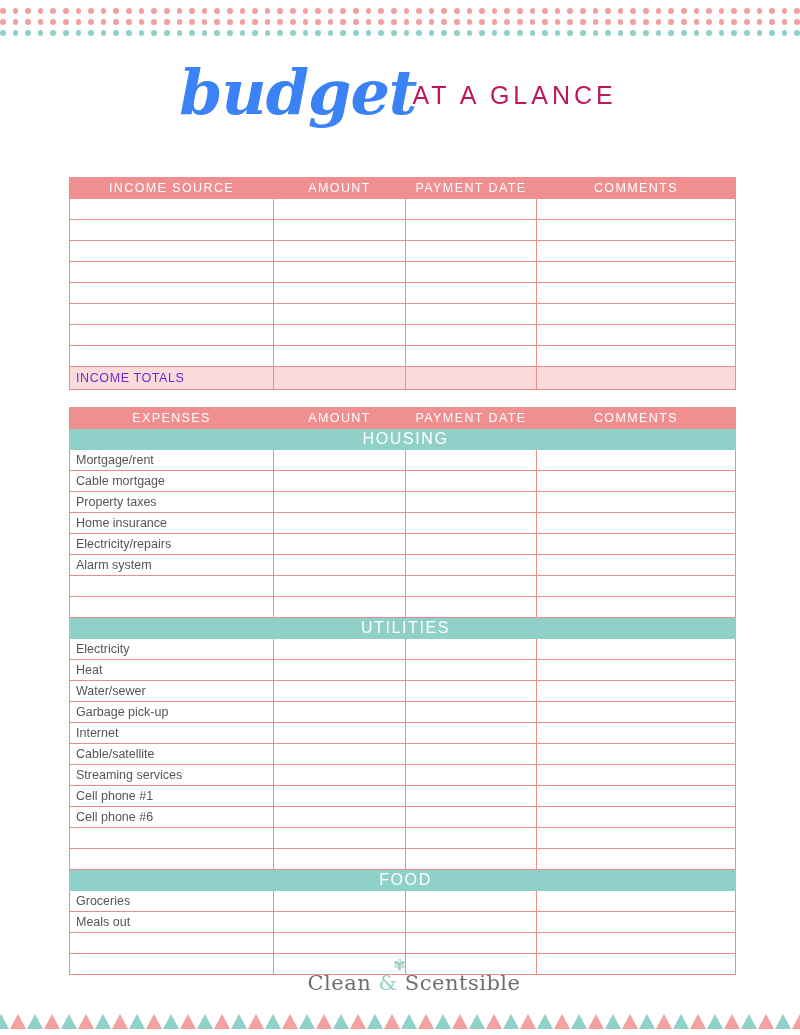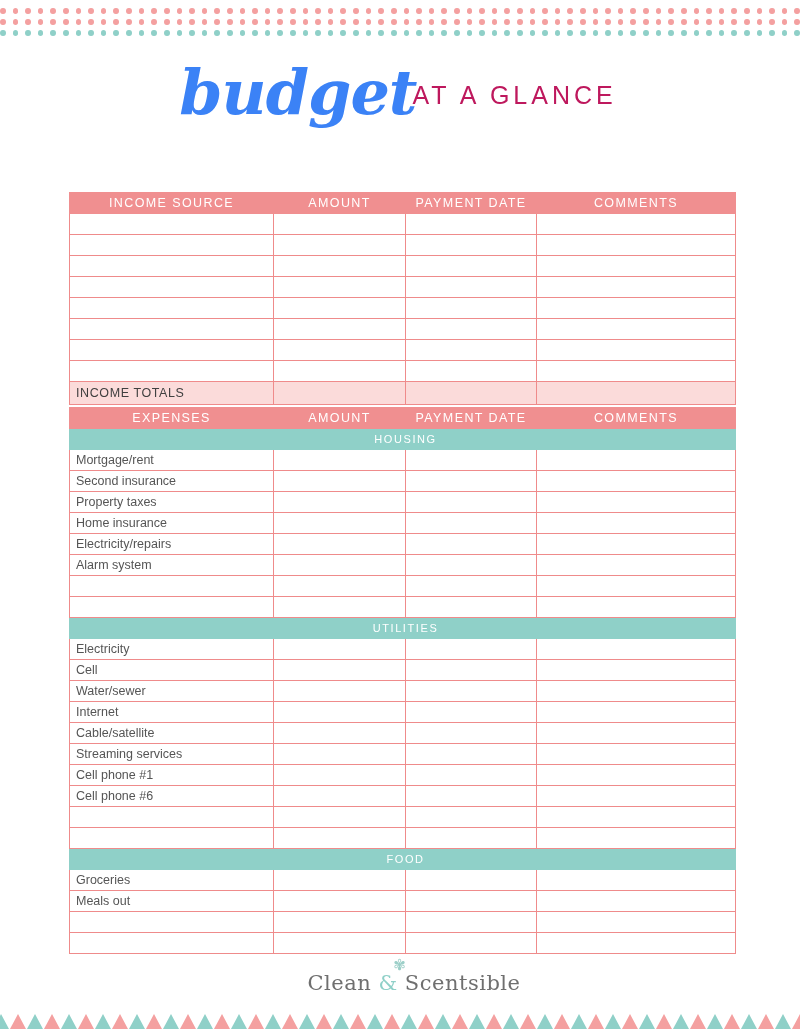"INCOME SOURCE" .income-table { top: 192px -> 177px }
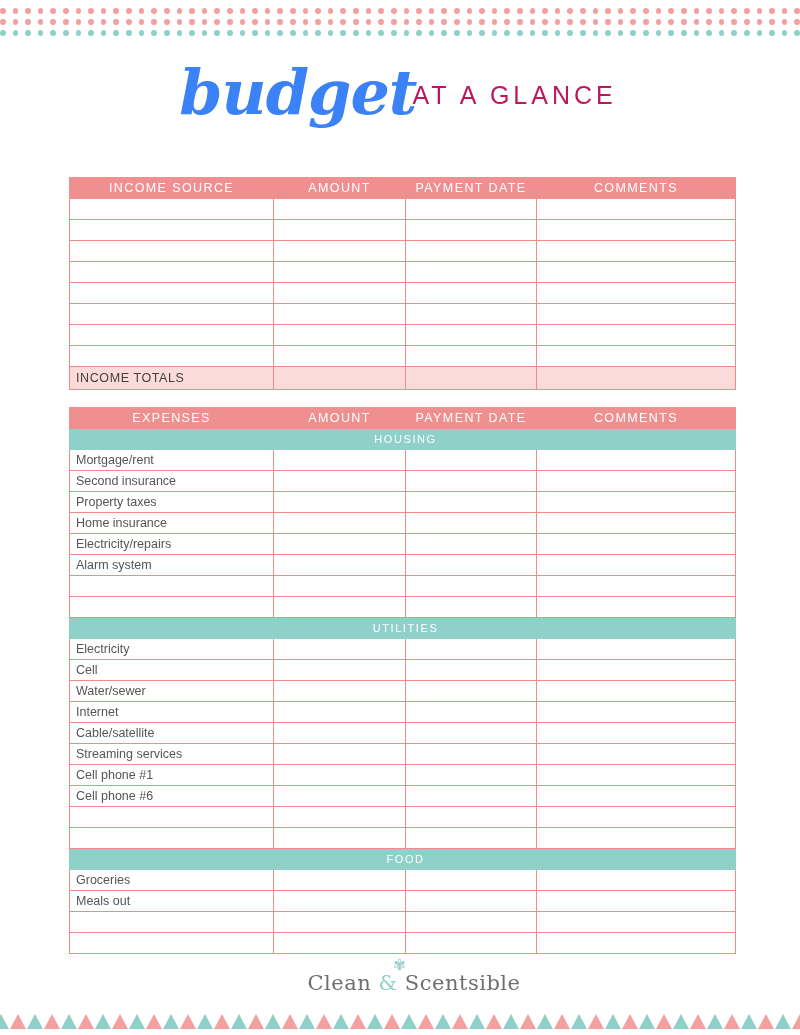"INCOME TOTALS" tr.totals td { color: #404040 -> #6d28d9 }
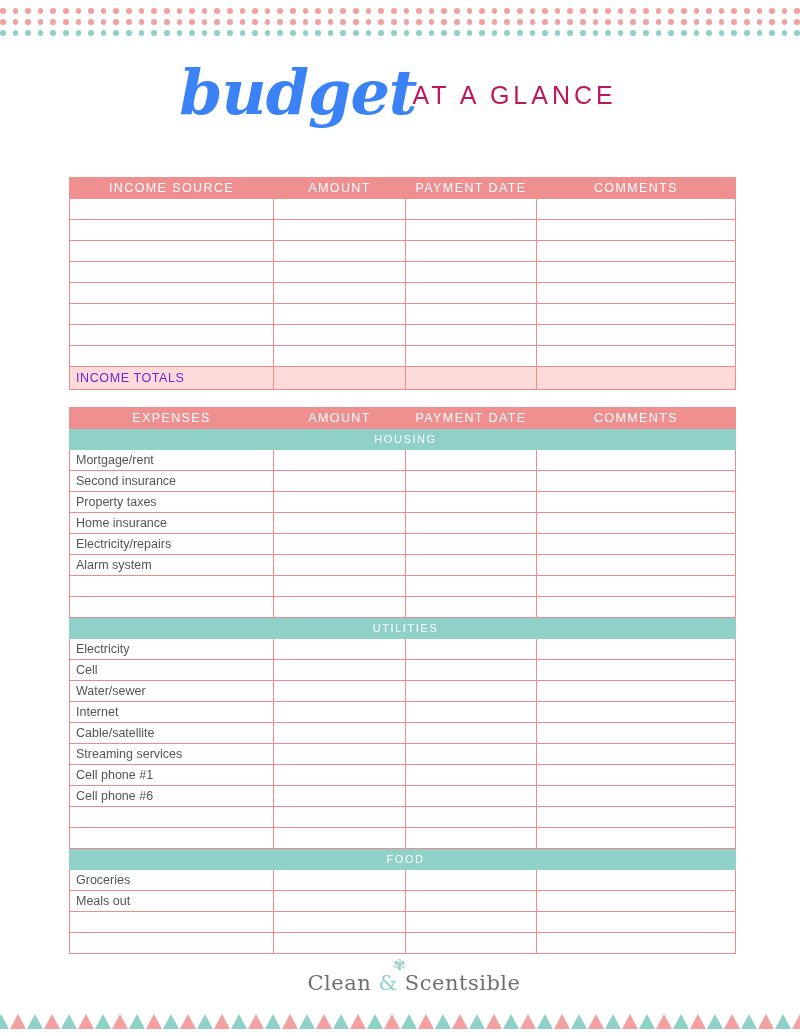"HOUSING" tr.section td { font-size: 11px -> 16px }
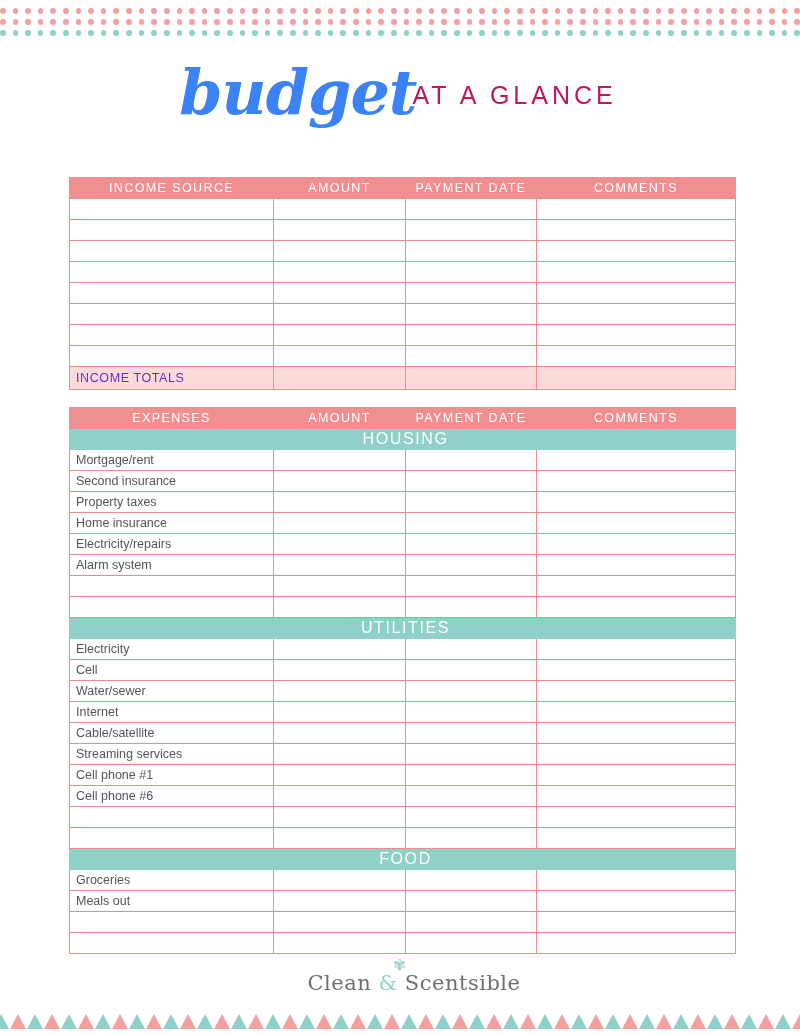"Second insurance" td.c1 { text: Second insurance -> Cable mortgage }
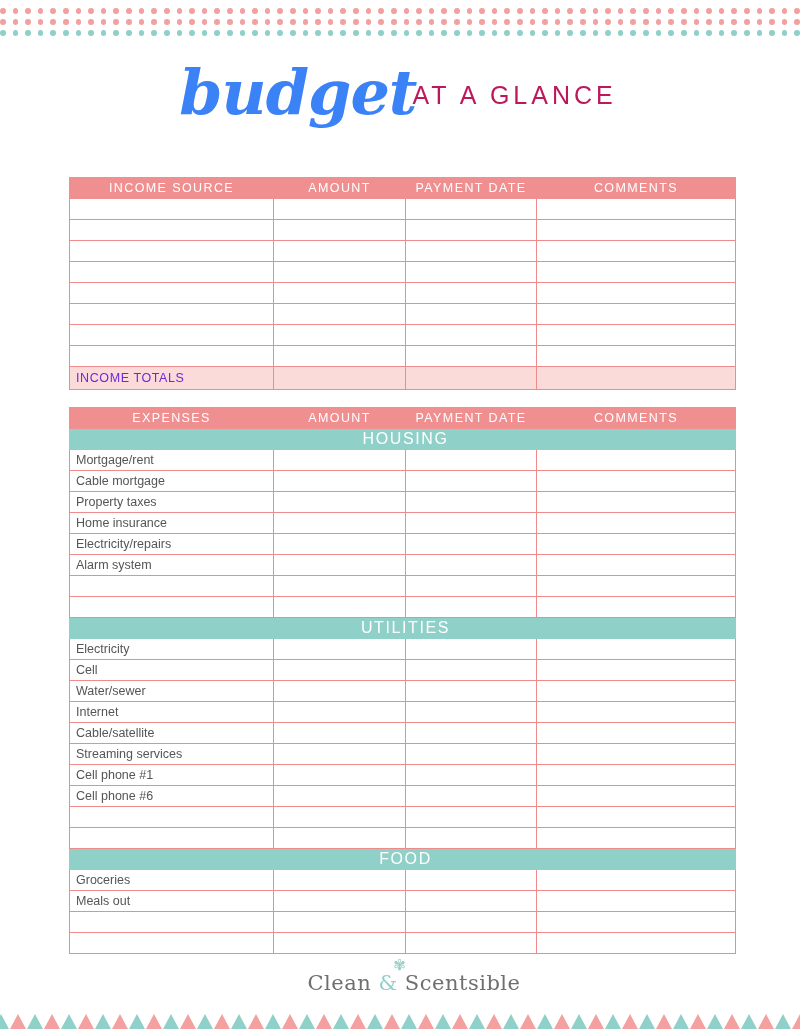"Cell" td.c1 { text: Cell -> Heat }
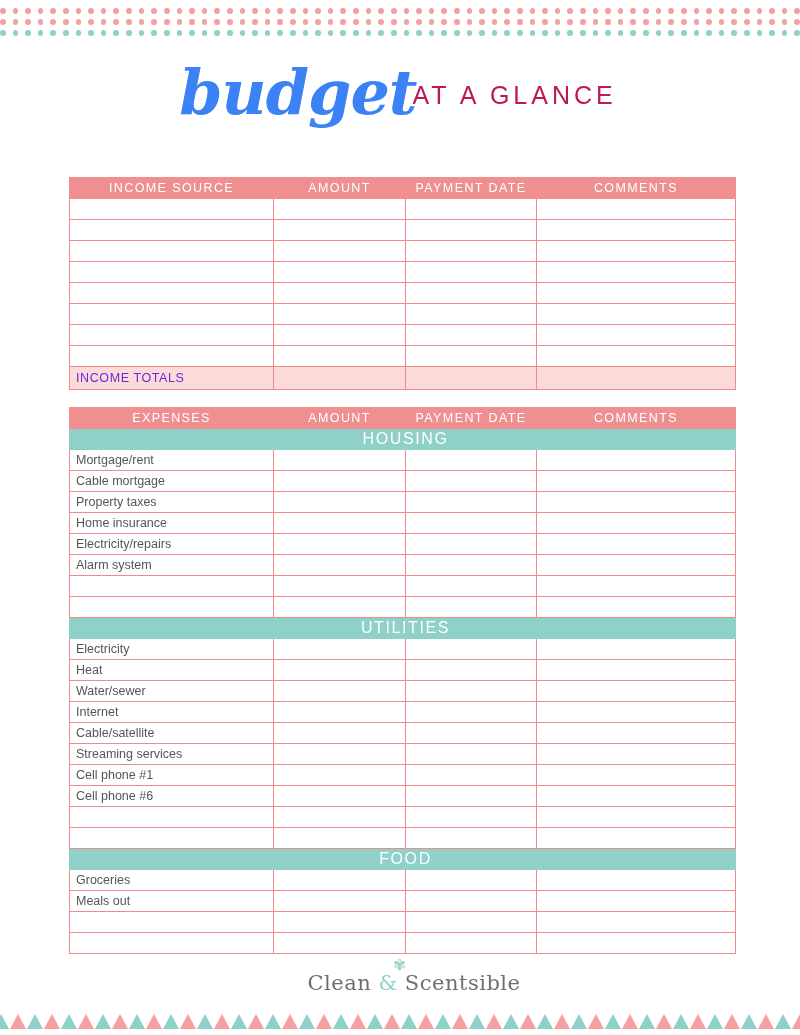"Garbage pick-up" tr { html: none -> <tr> <td>Garbage pick-up</td> <td></td> <td></td> <td></td> </tr> }
